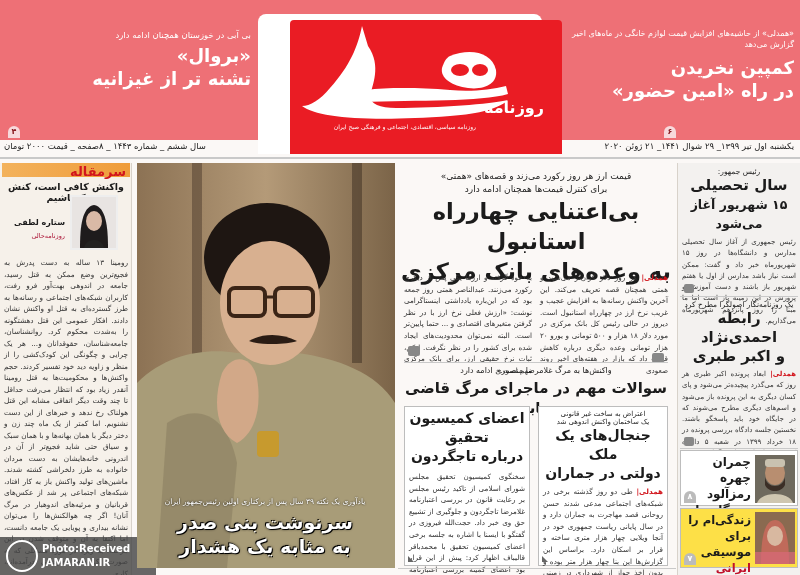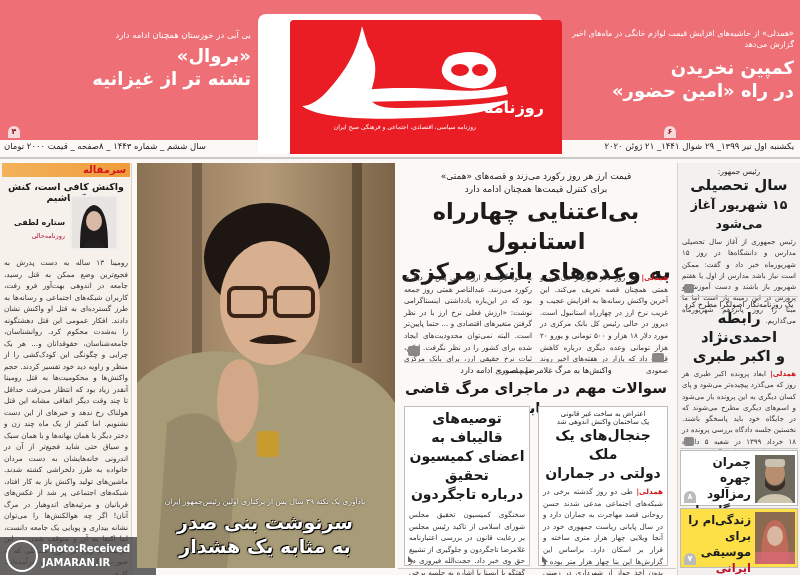"سرمقاله" .sar-label { font-size: 10px -> 13px }
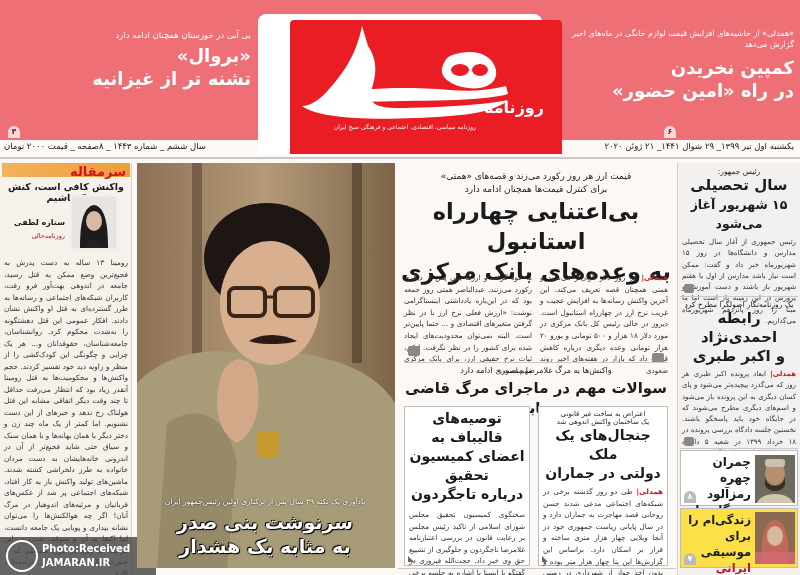"توصیه‌های قالیباف به" div { html: <div>توصیه‌های قالیباف به</div> -> none }
